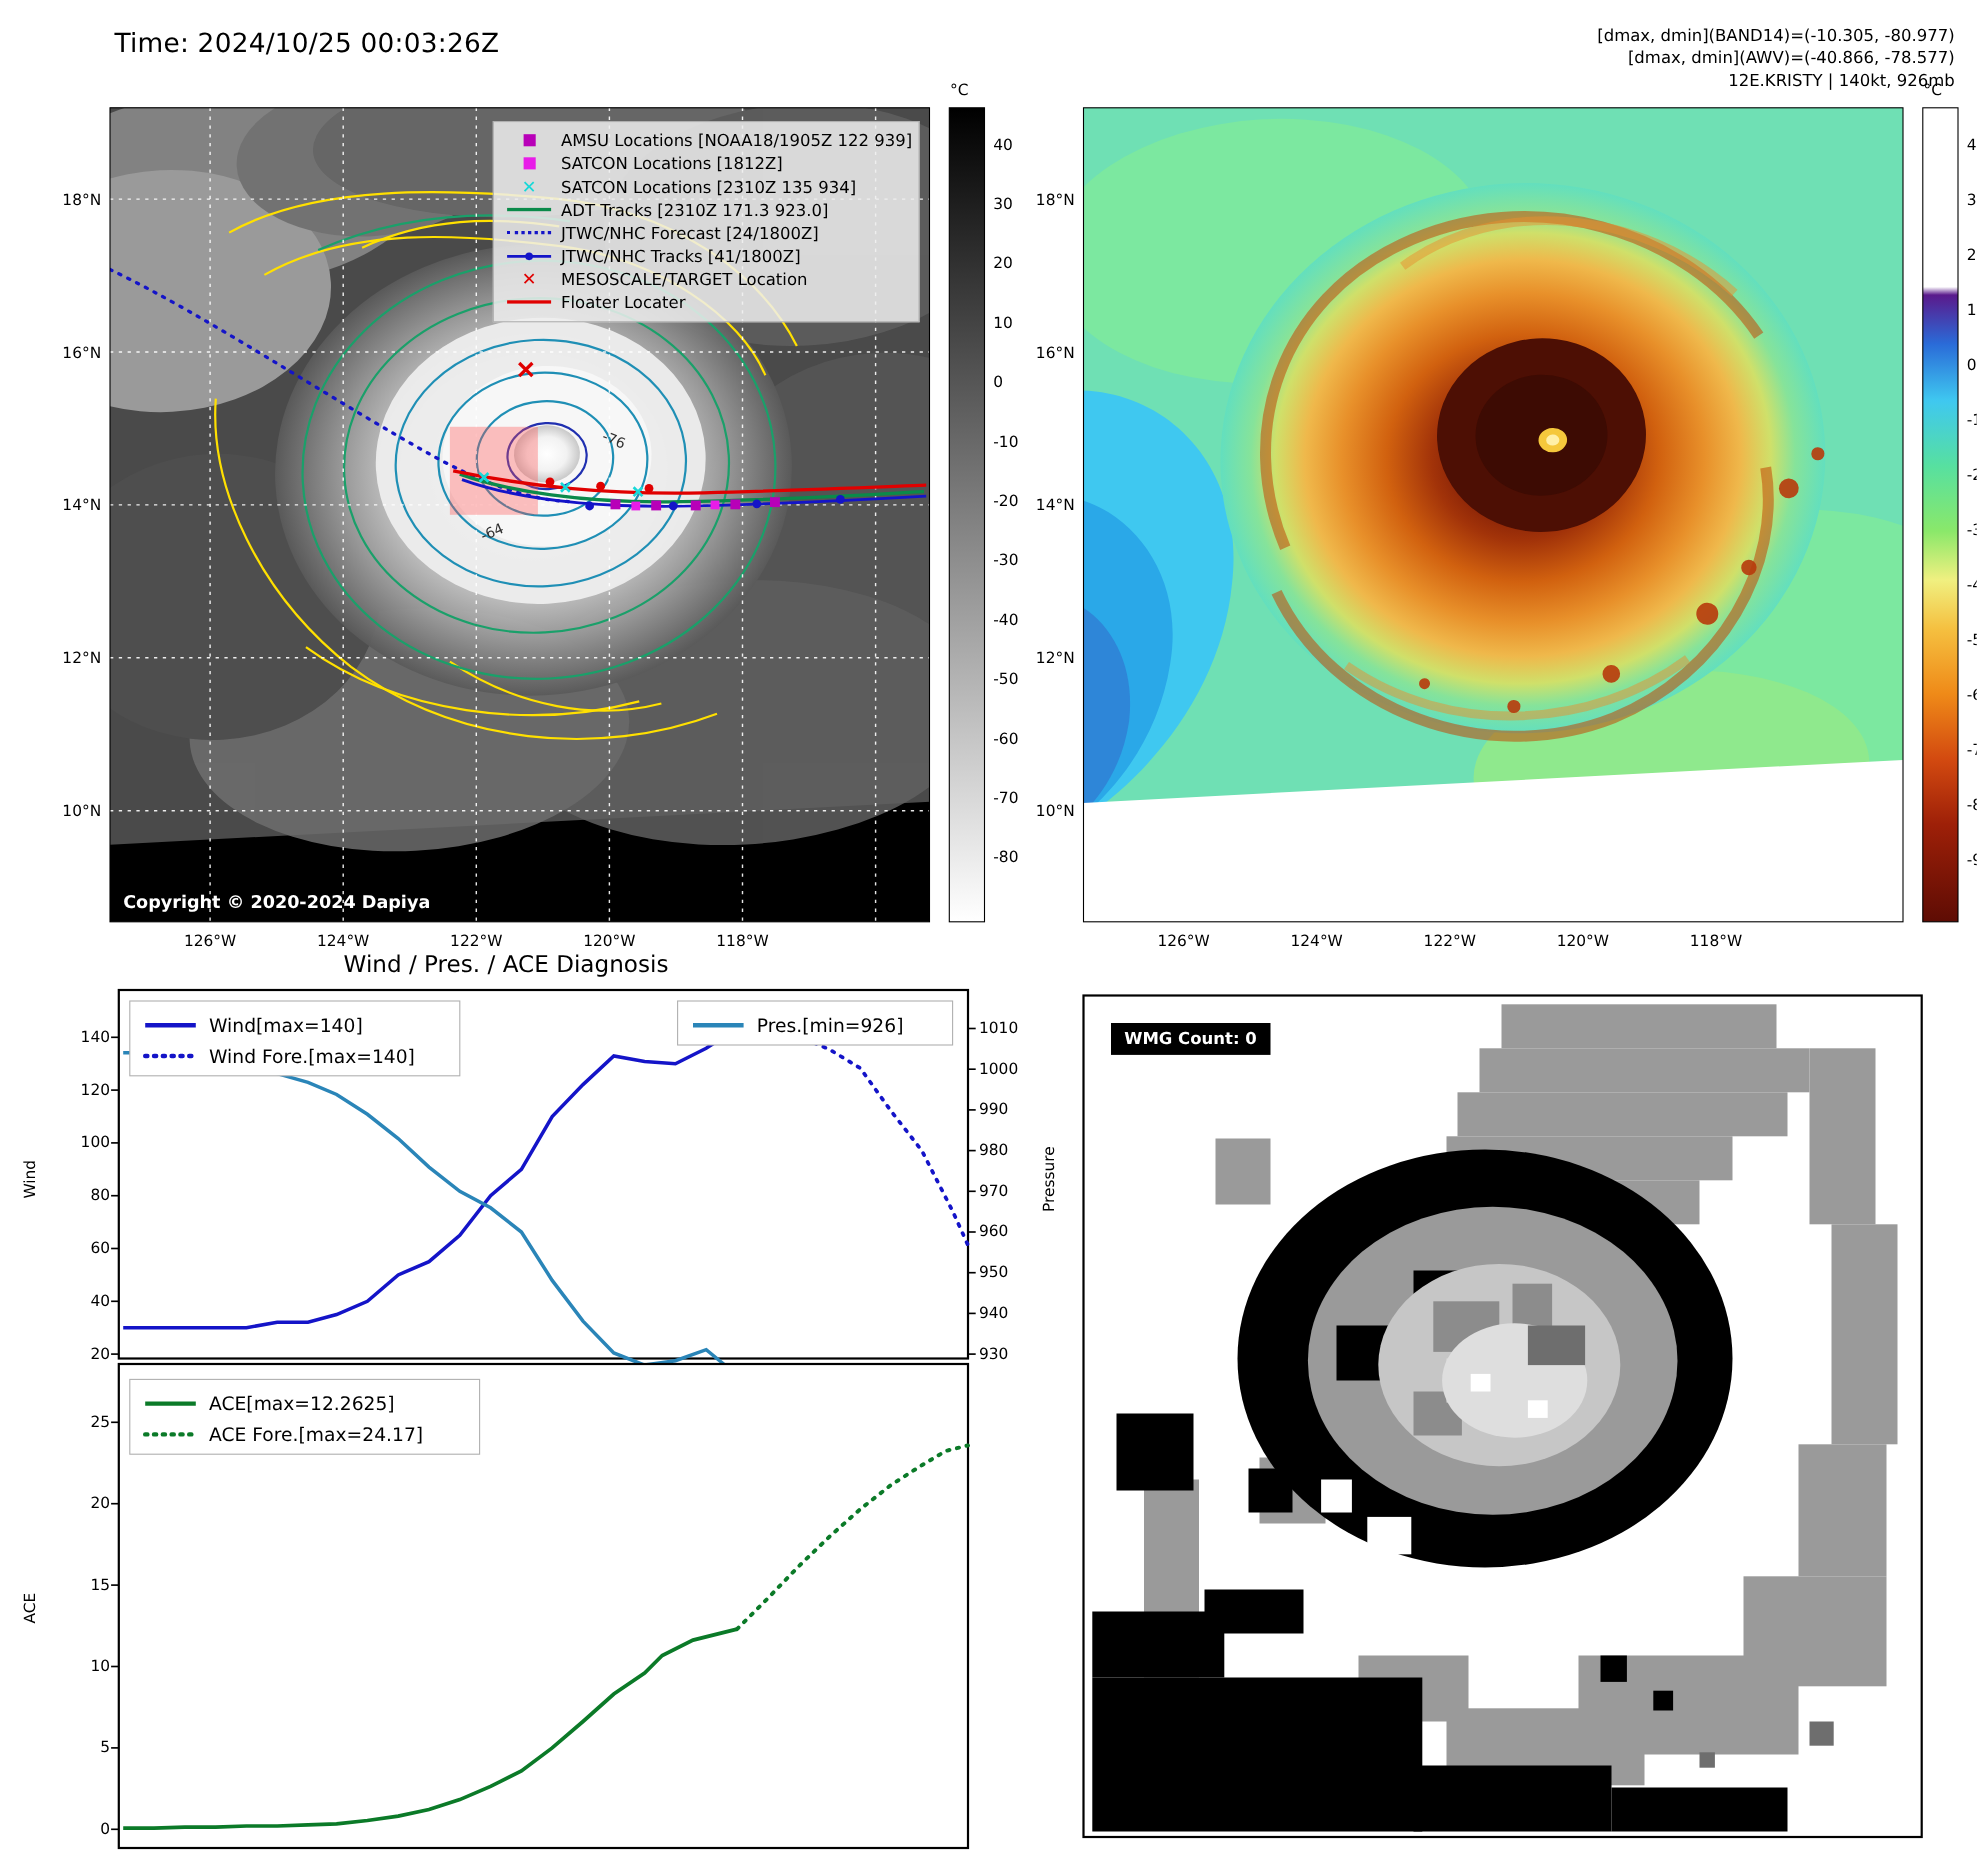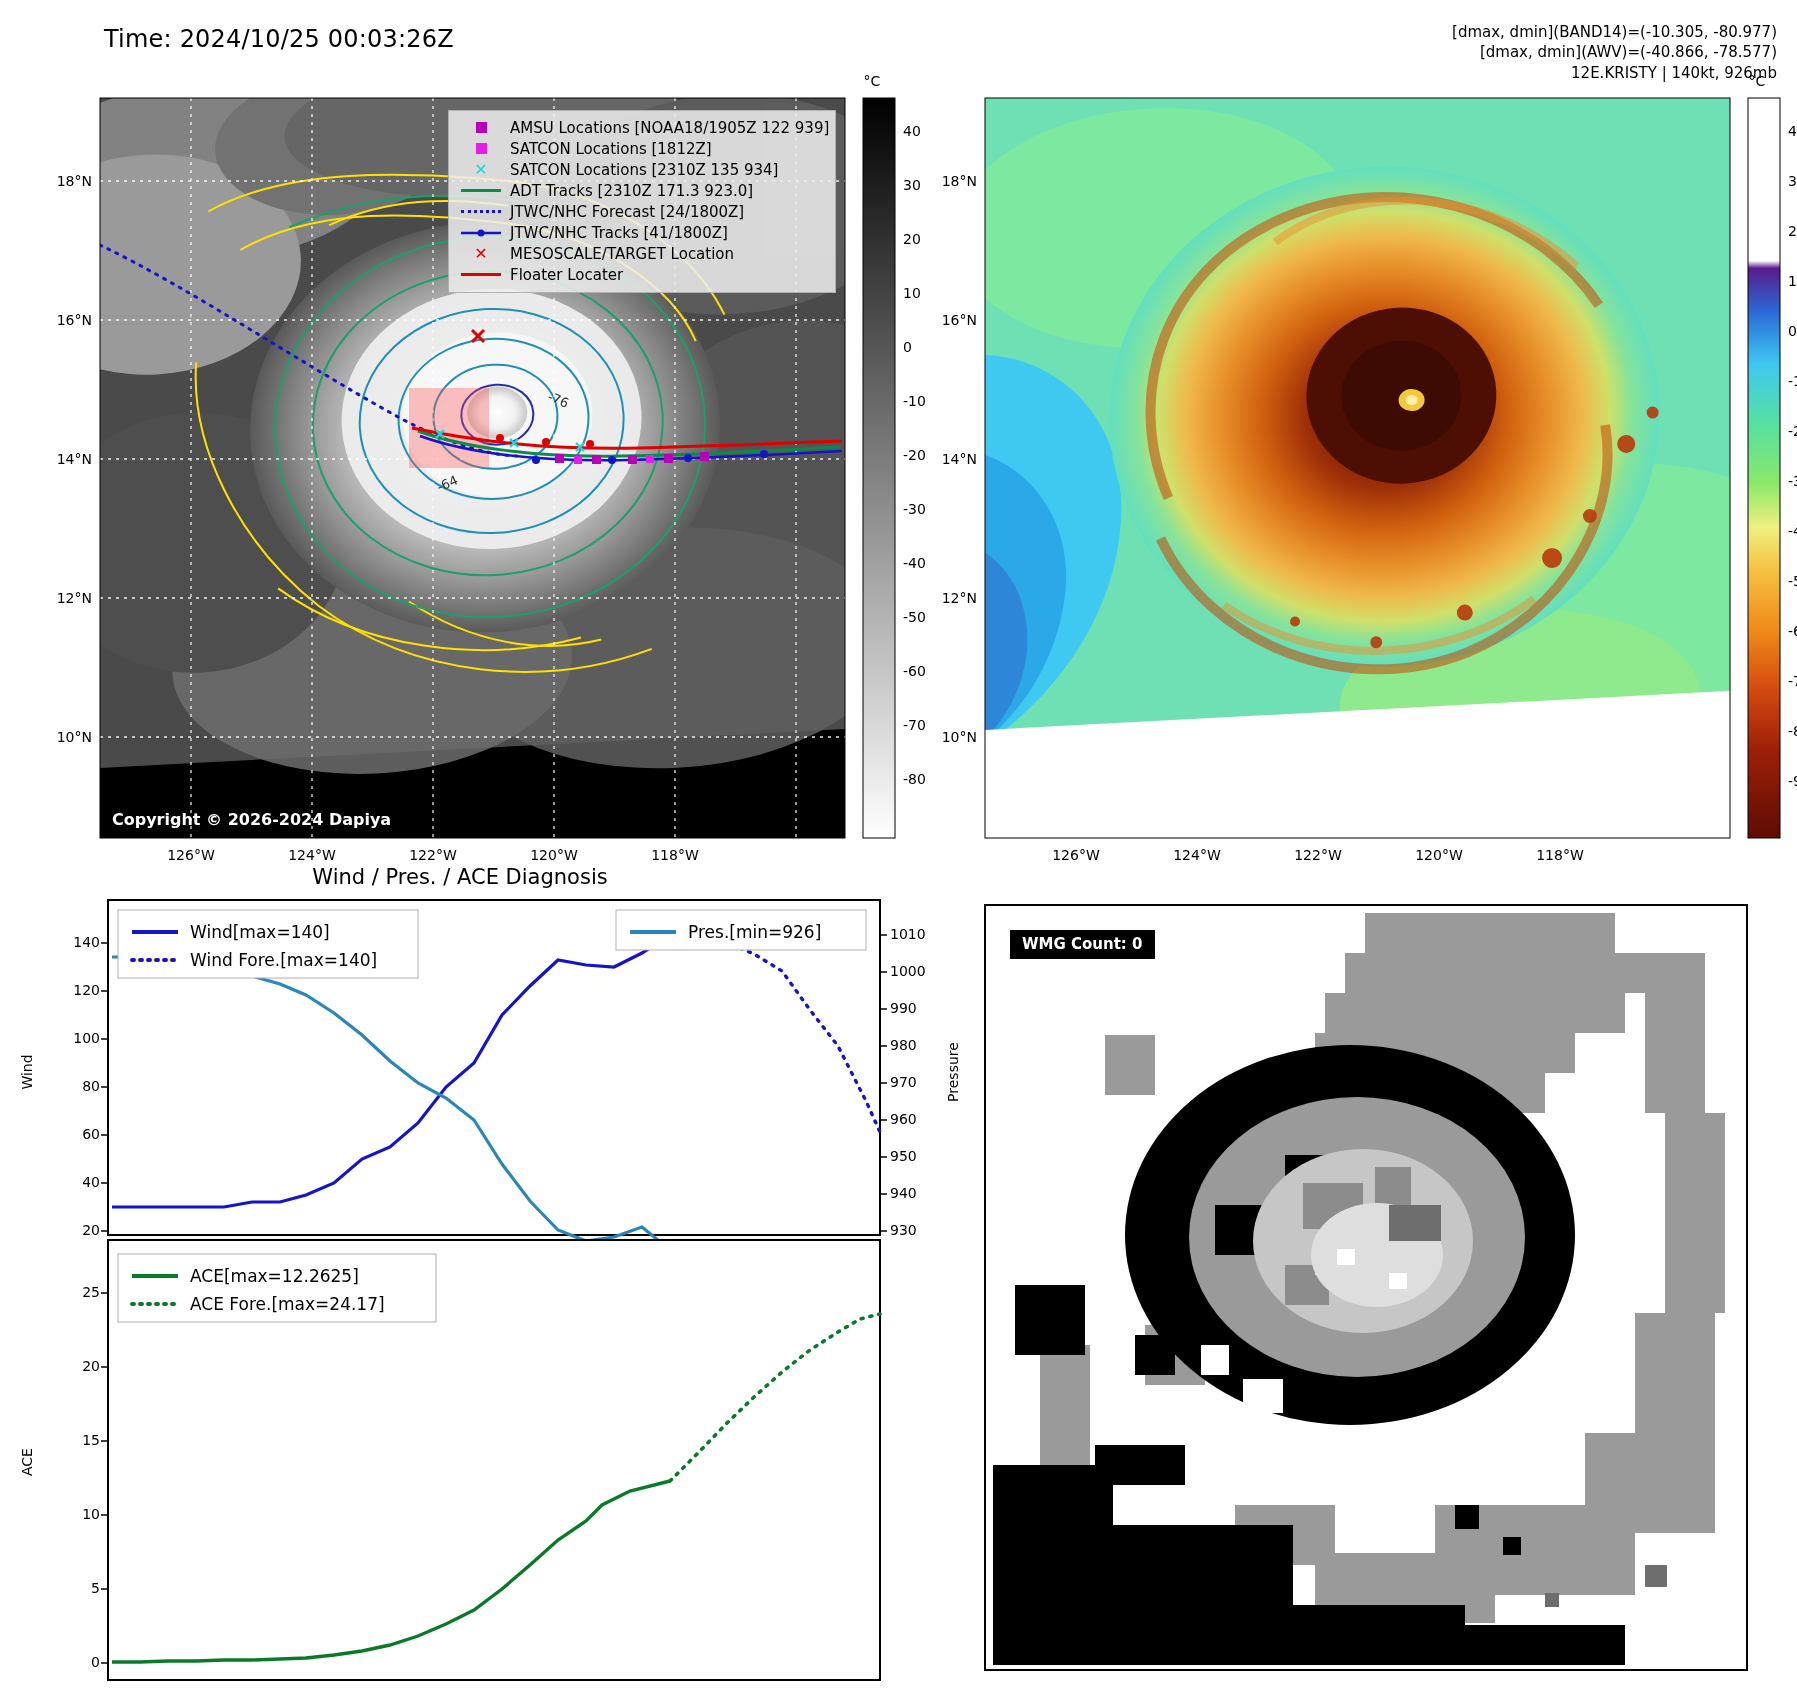"Copyright © 2026-2024 Dapiya" div.copyright { text: 2026-2024 -> 2020-2024 }
